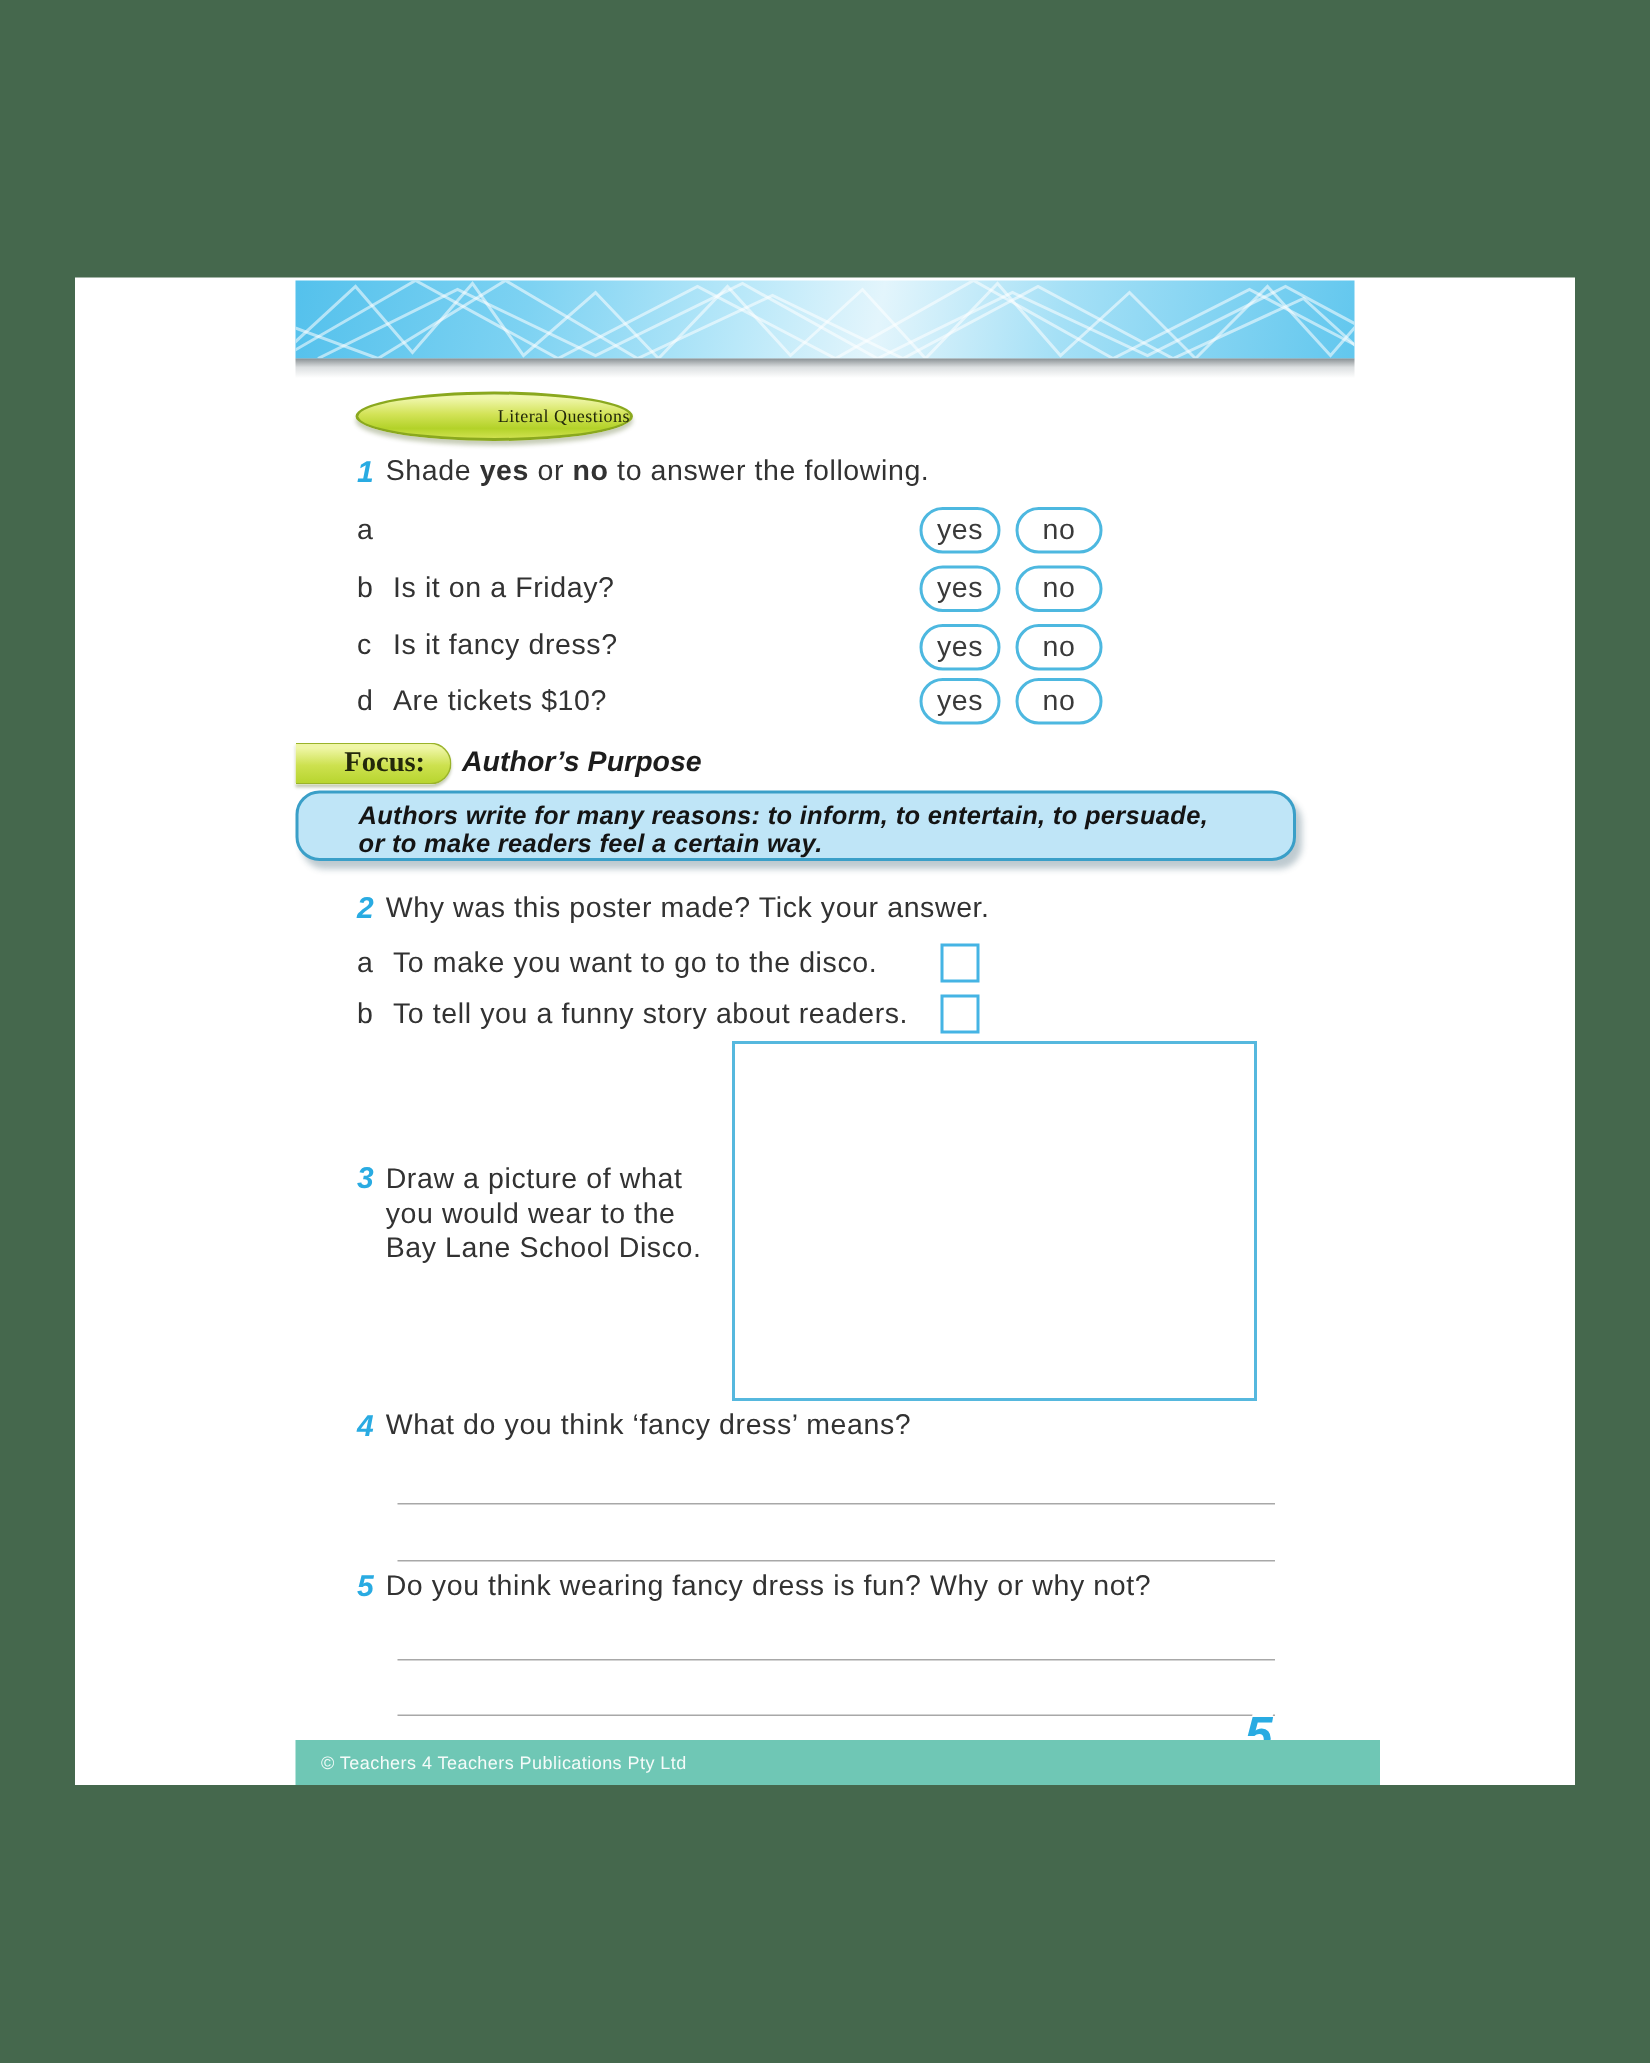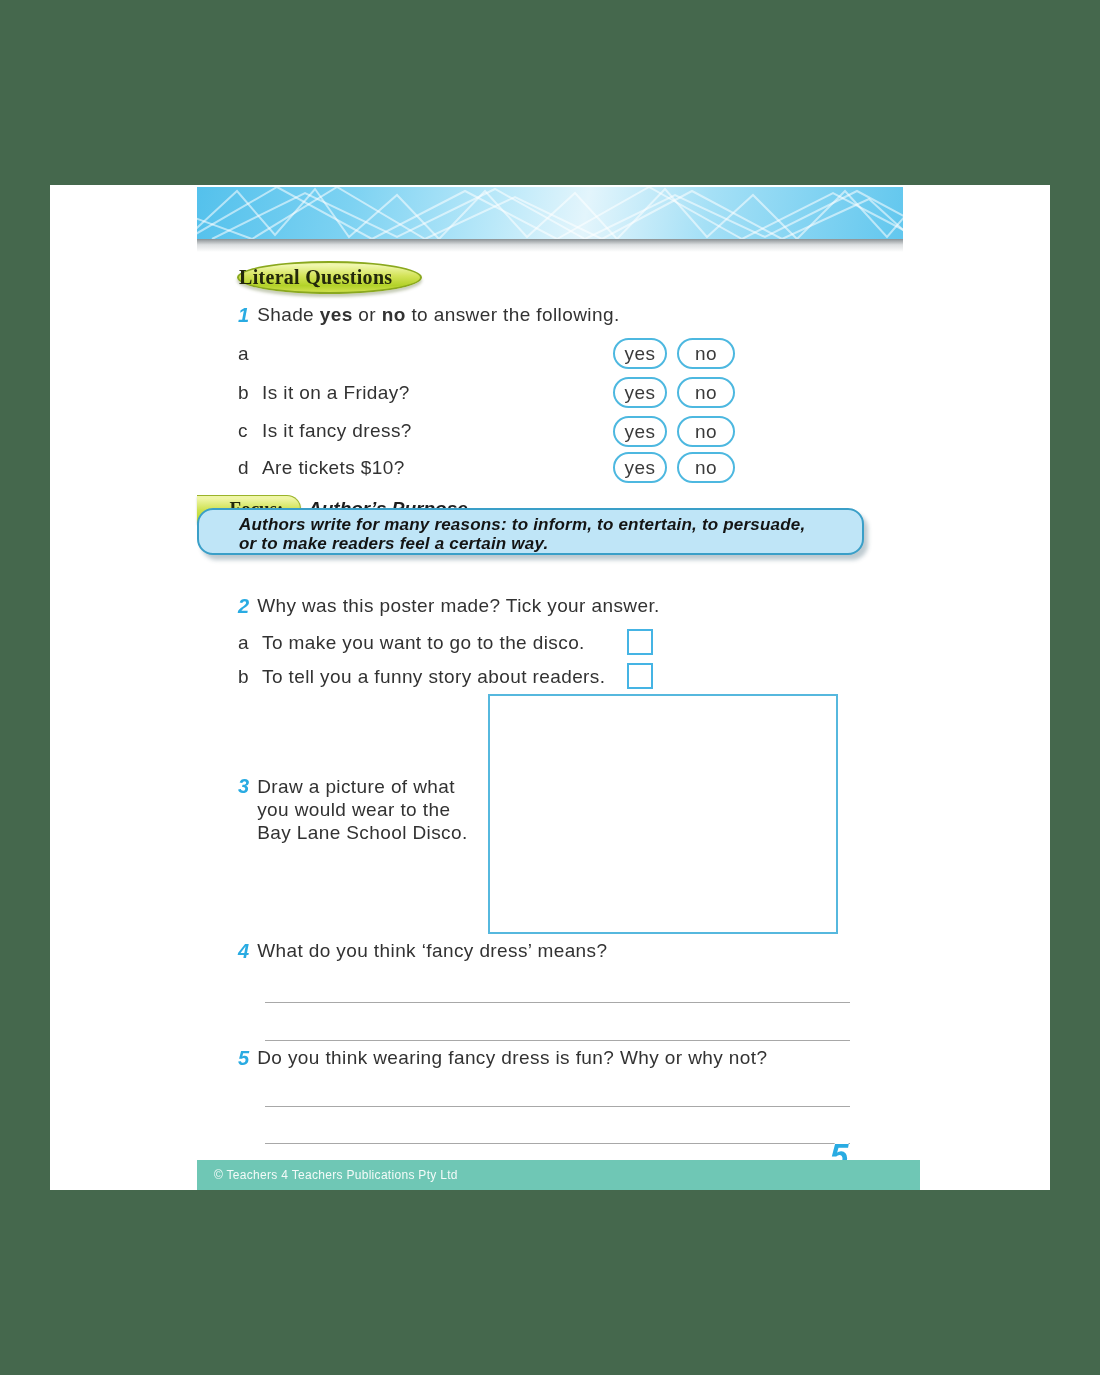"Literal Questions" .badge { font-size: 20px -> 12px; font-weight: bold -> normal; justify-content: flex-start -> flex-end }
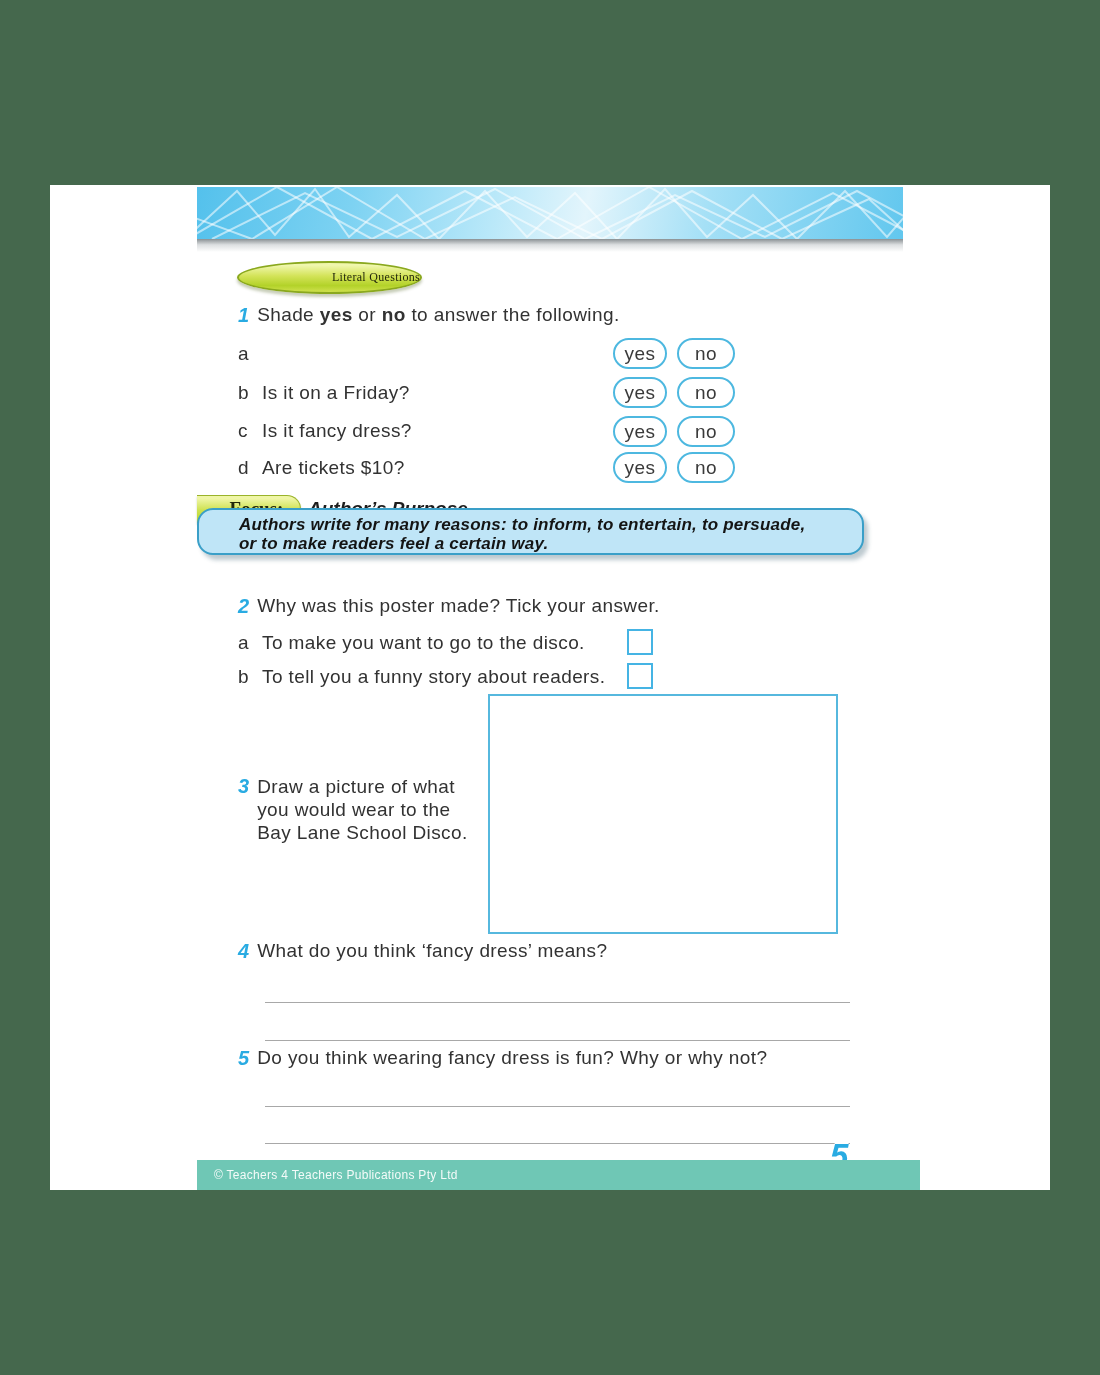"Authors write for many reasons:" .info-box { top: 323px -> 342px }
